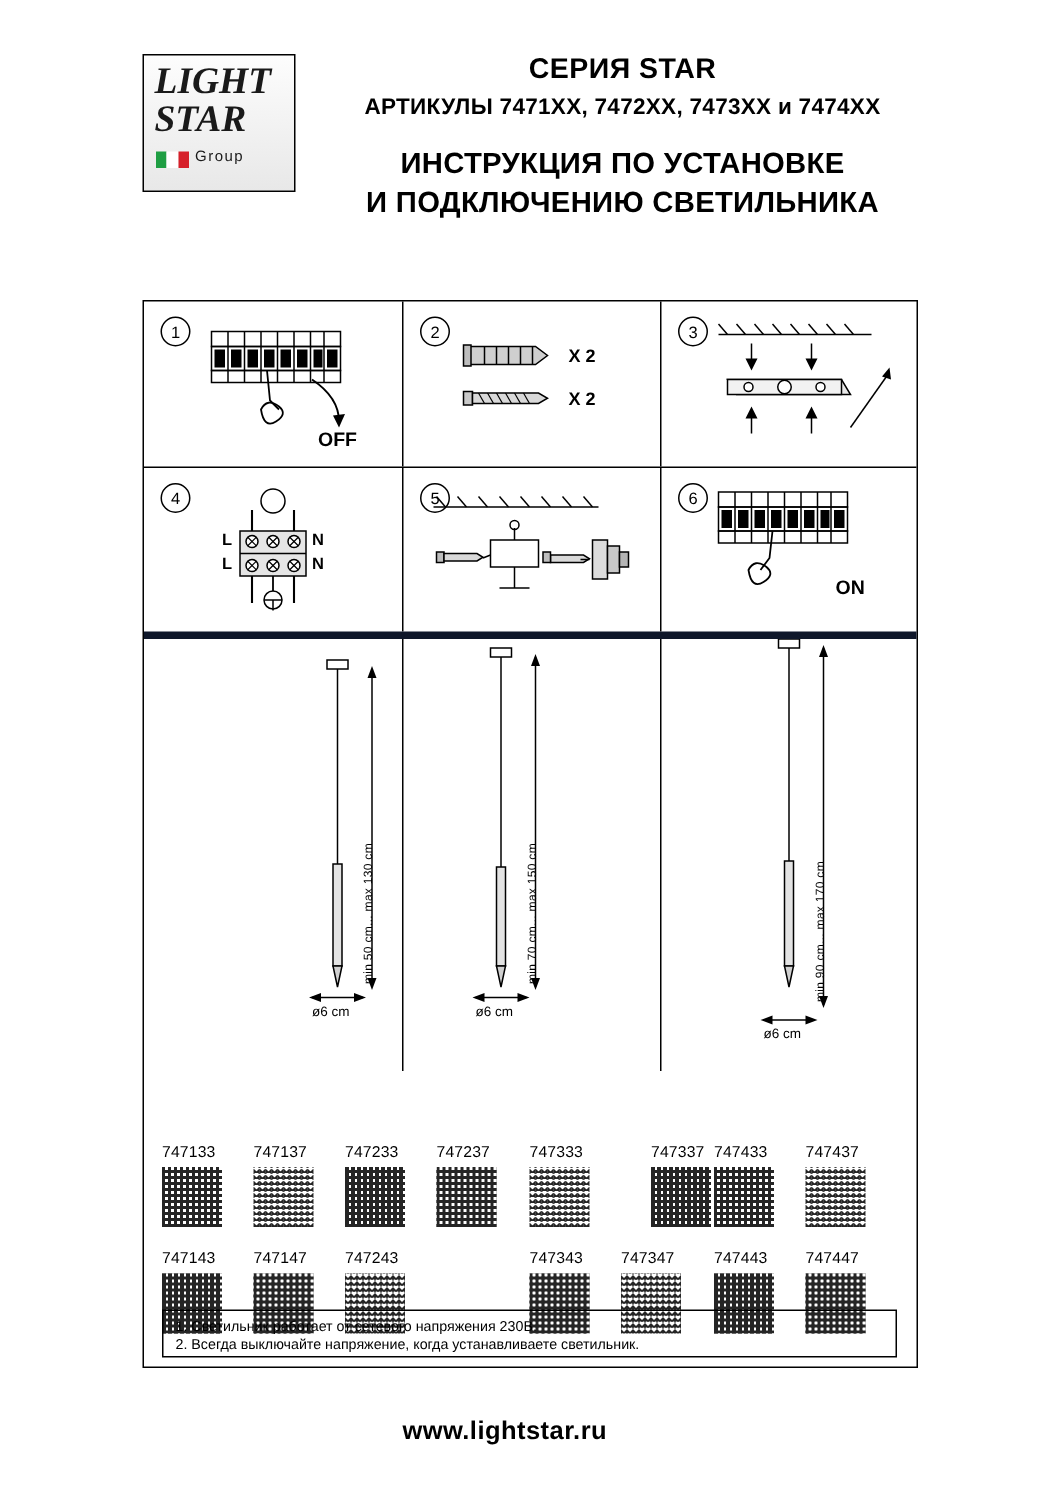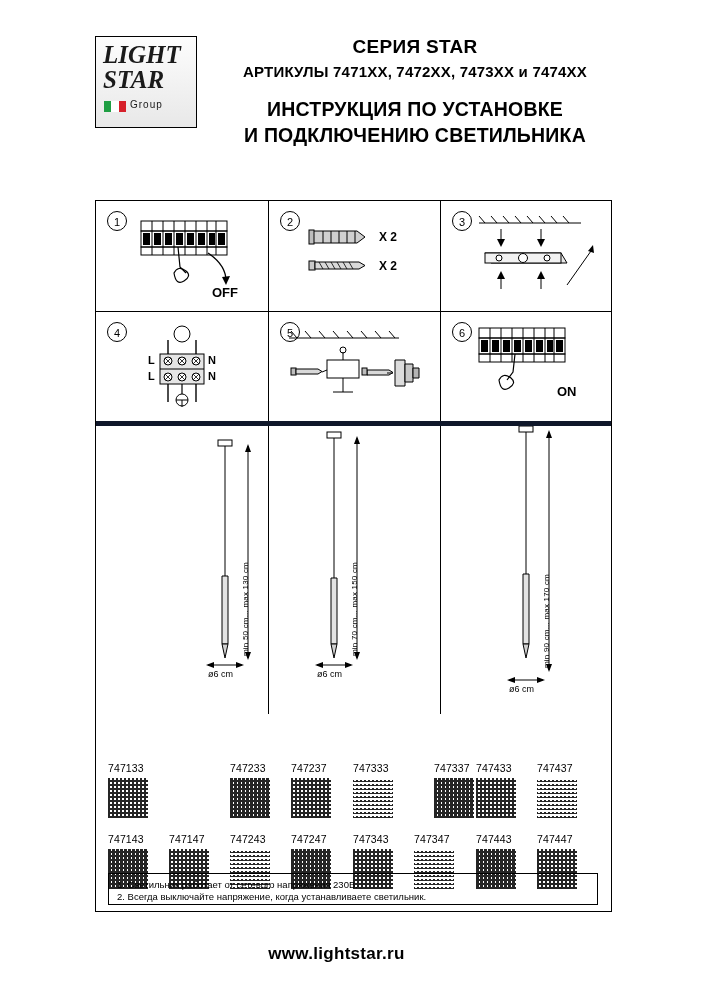"747137" div.code-item { html: none -> <div> <div>747137</div> <div></div> </div> }
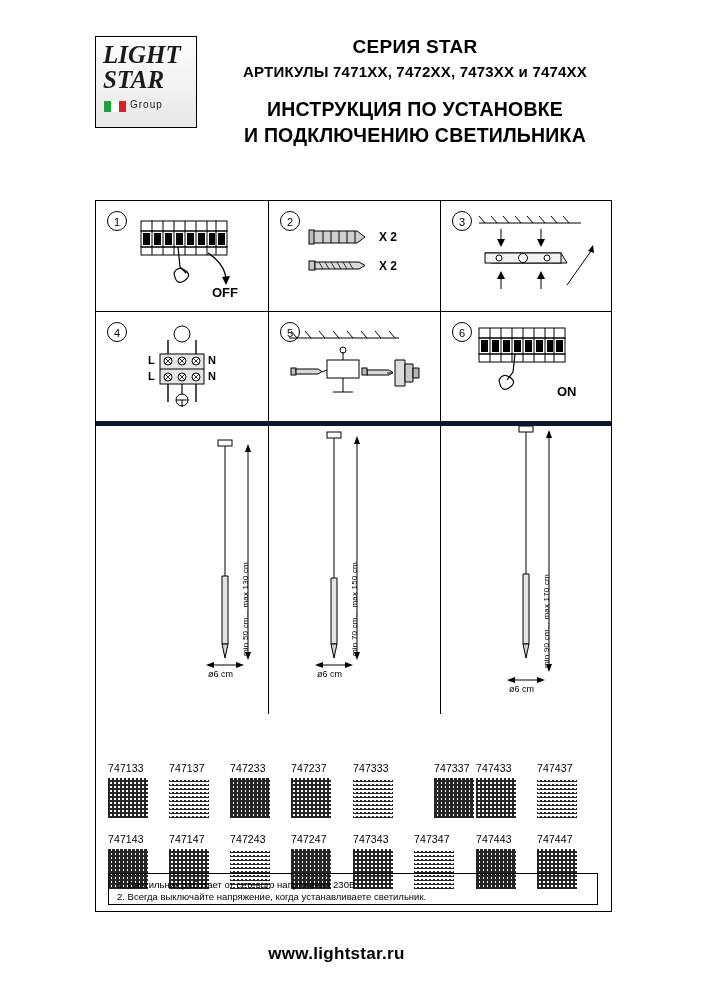"747247" div.code-item { html: <div> <div>747247</div> <div></div> </div> -> none }
